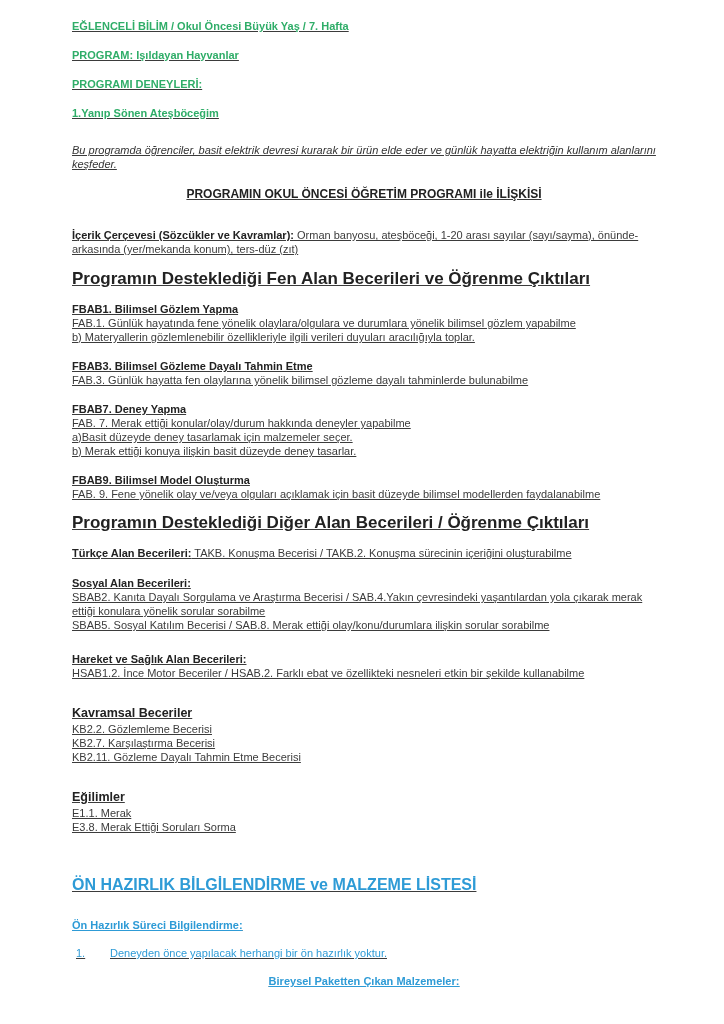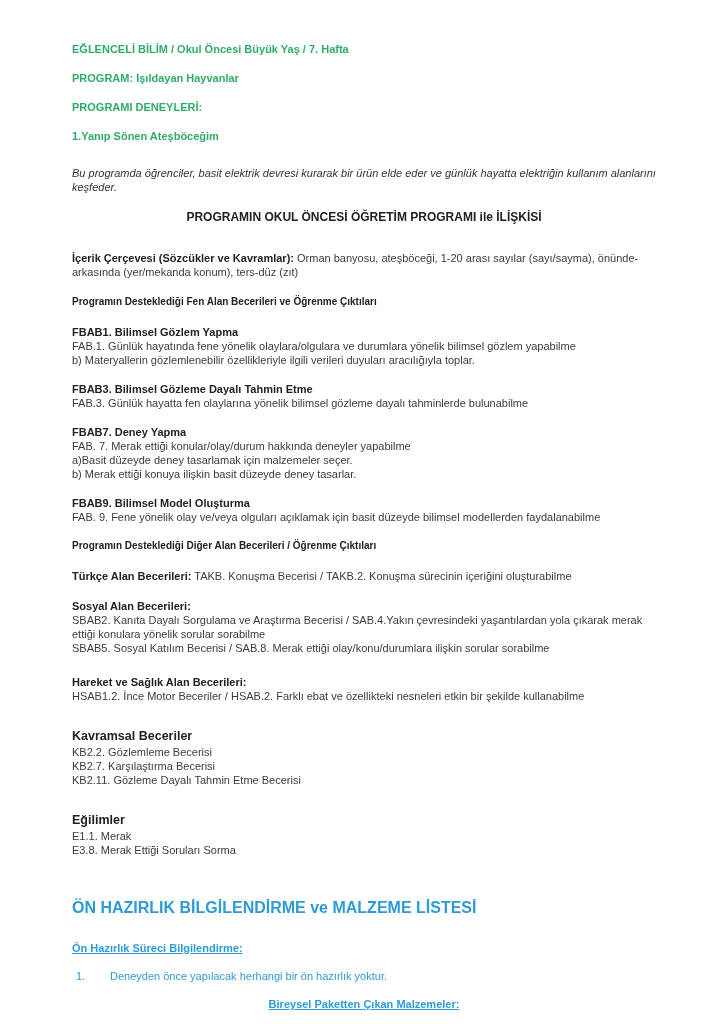"EĞLENCELİ BİLİM / Okul Öncesi" .page { padding: 42px 68px 0 72px -> 19px 68px 0 72px; text-decoration: none -> underline }
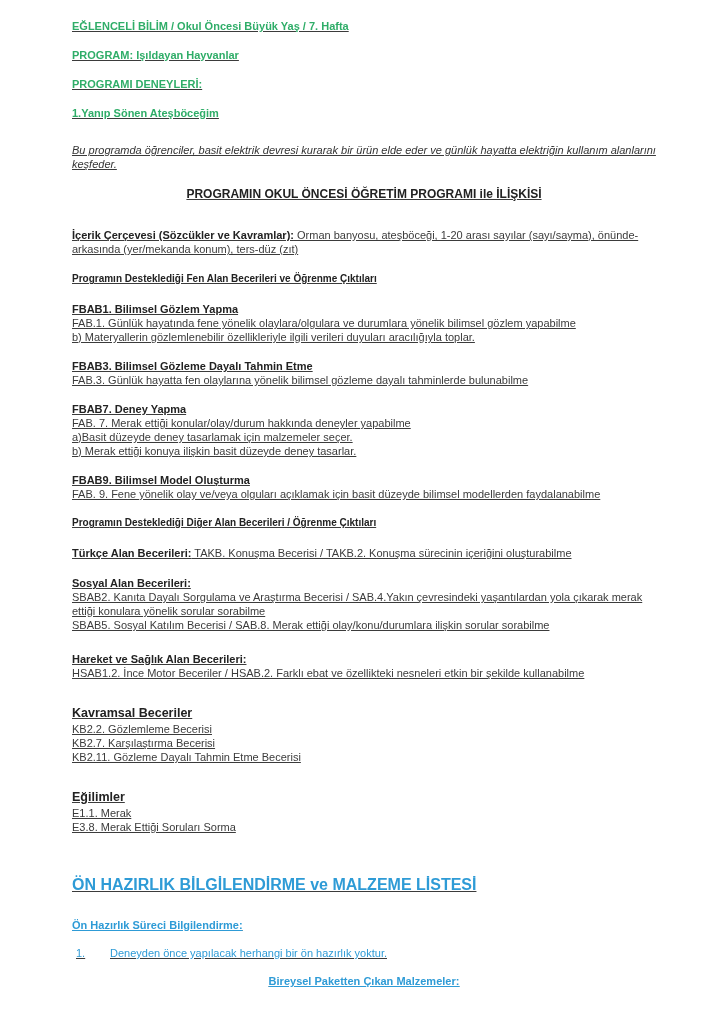"Programın Desteklediği Fen Alan" .section-heading { font-size: 10px -> 17px }
